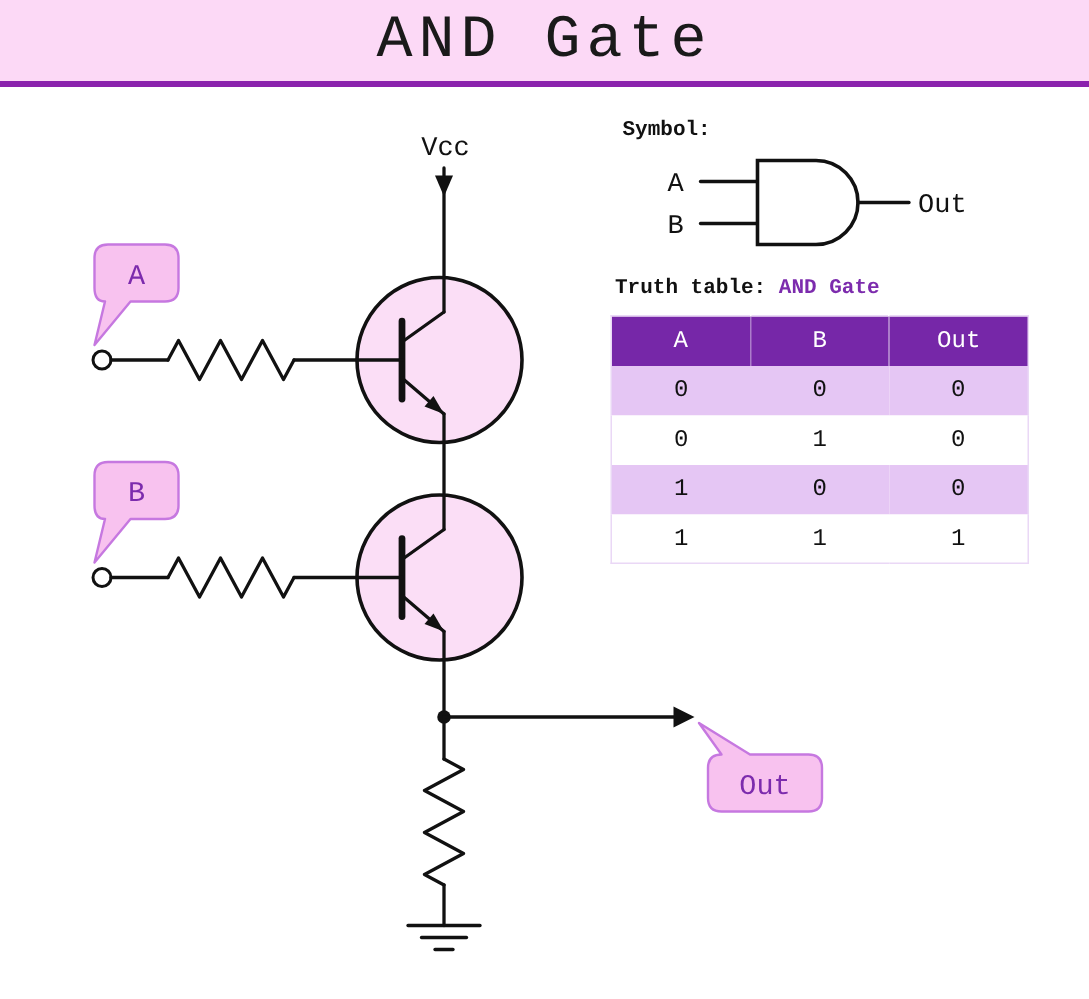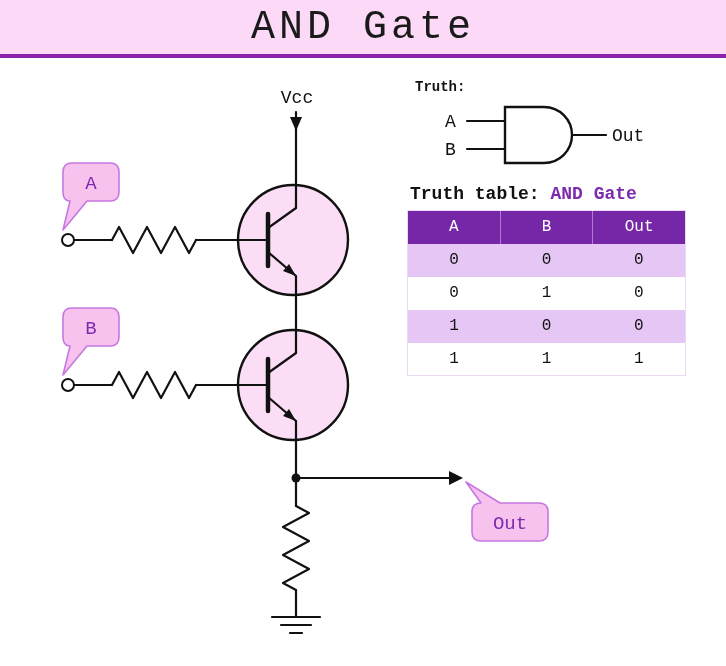"Truth:" div.symbol-heading { text: Truth -> Symbol }
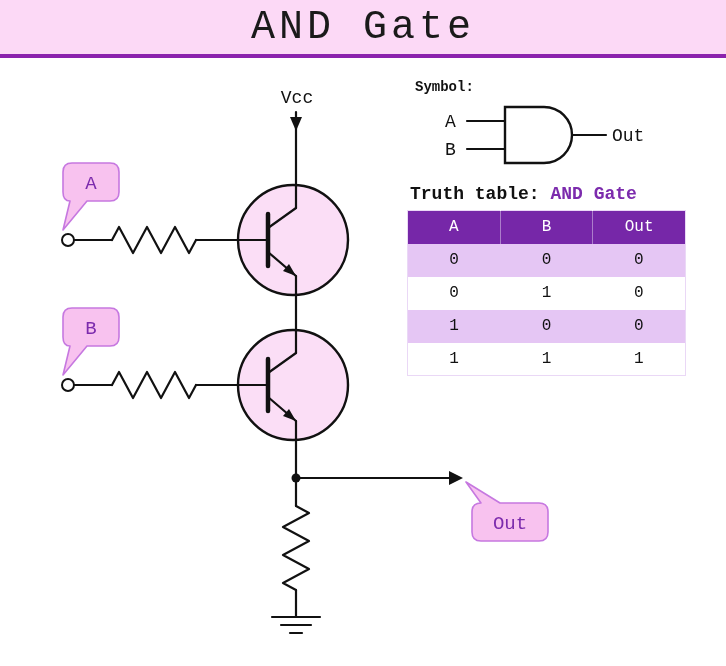"Truth table: AND Gate" .truth-heading { font-size: 18px -> 14px }
